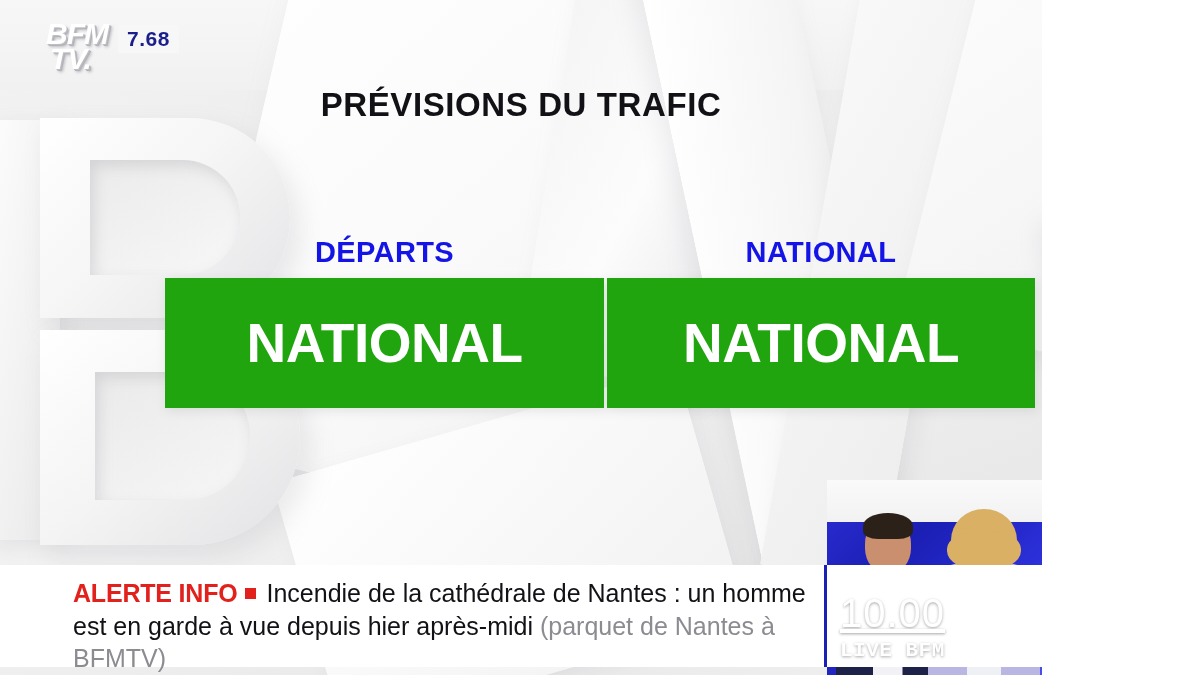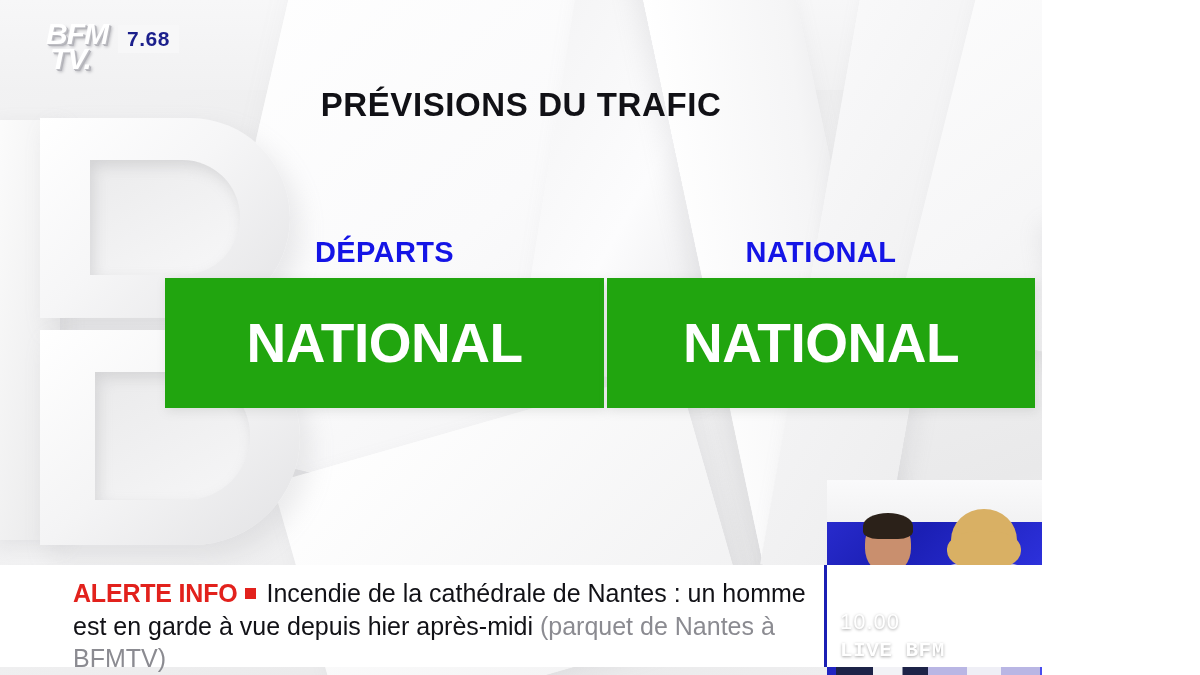"10.00" .presenter-time { font-size: 22px -> 40px; text-decoration: none -> underline }
